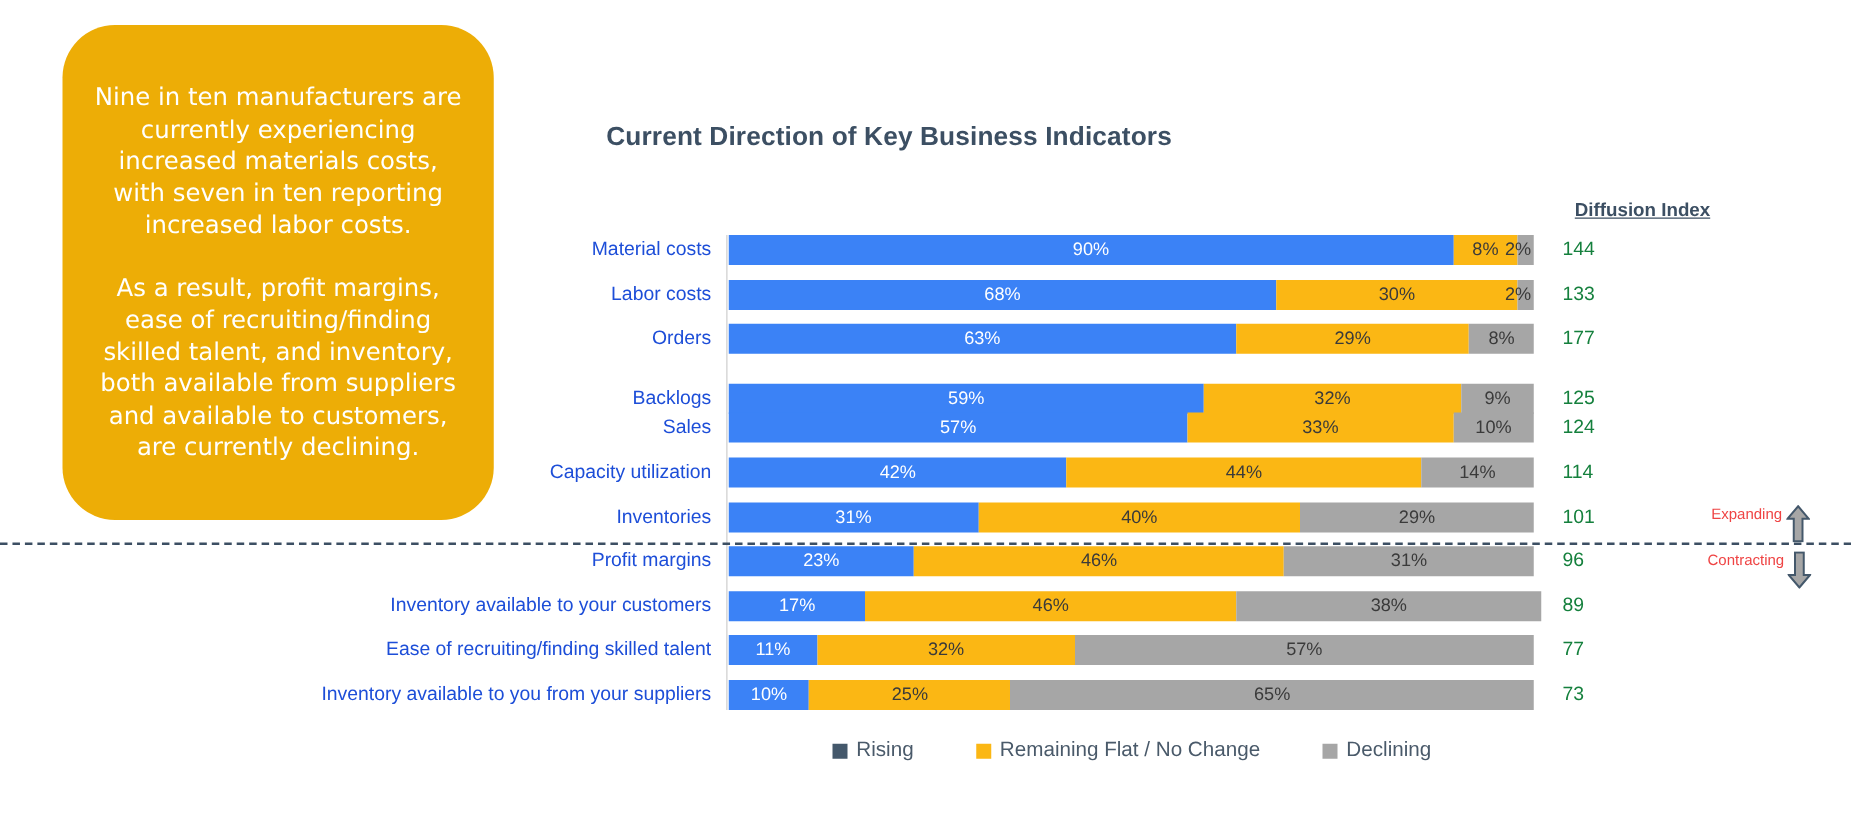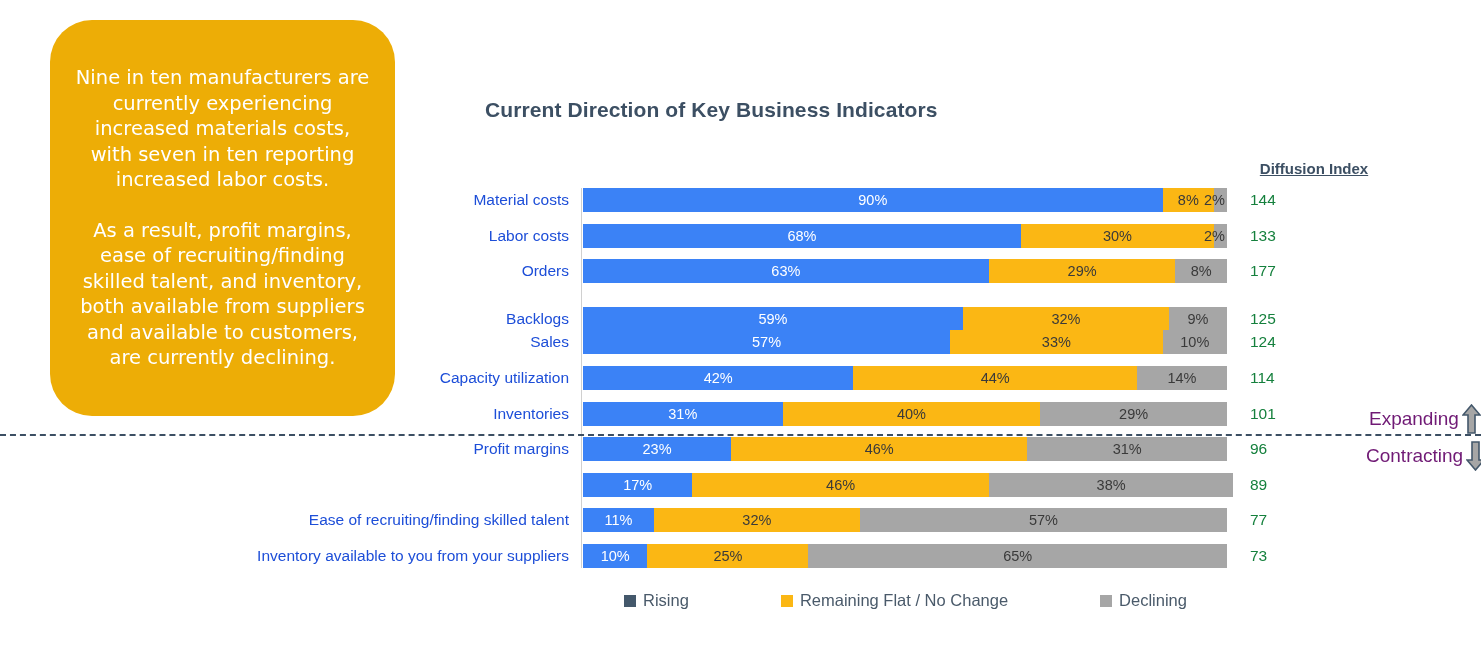"Expanding" .dir-note { align-items: center -> flex-start; color: #701a75 -> #ef4444; font-size: 19px -> 12px }
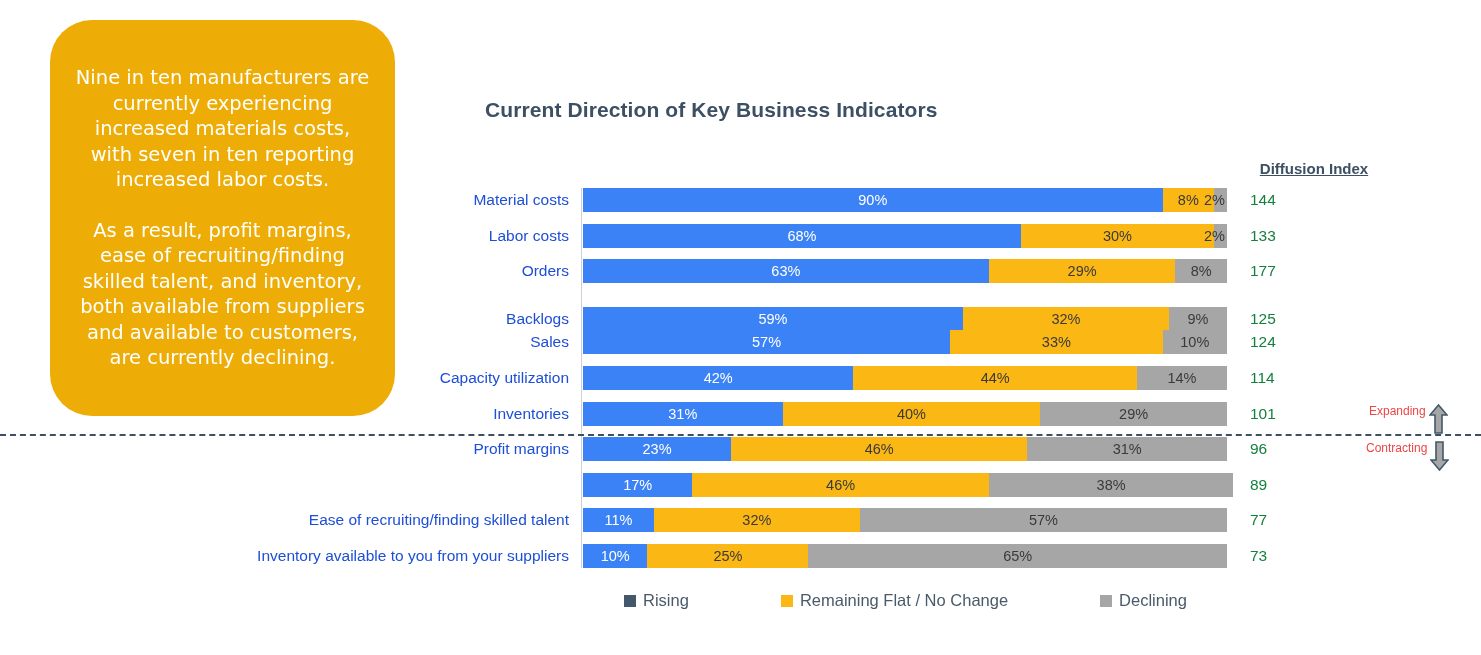"Inventory available to your customers" div.cat-label { html: none -> <div>Inventory available to your customers</div> }
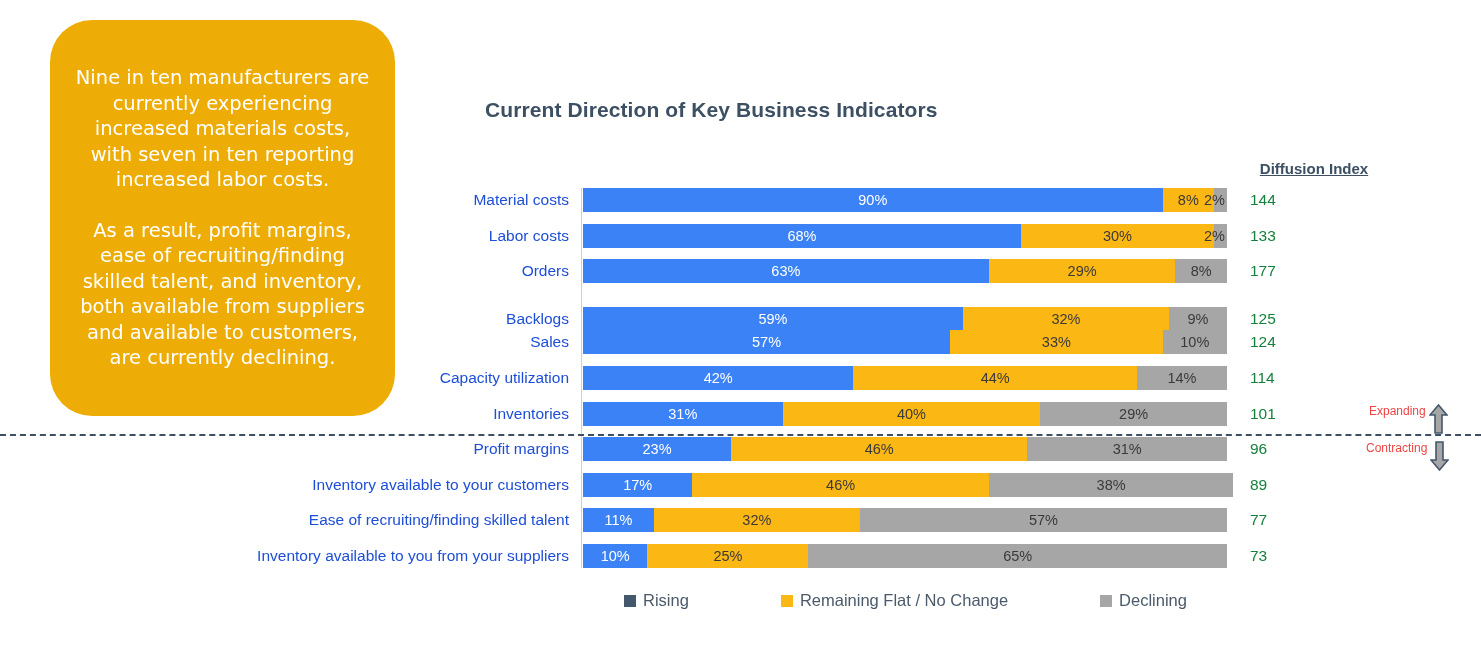"Rising" #legend { gap: 92px -> 50px }
